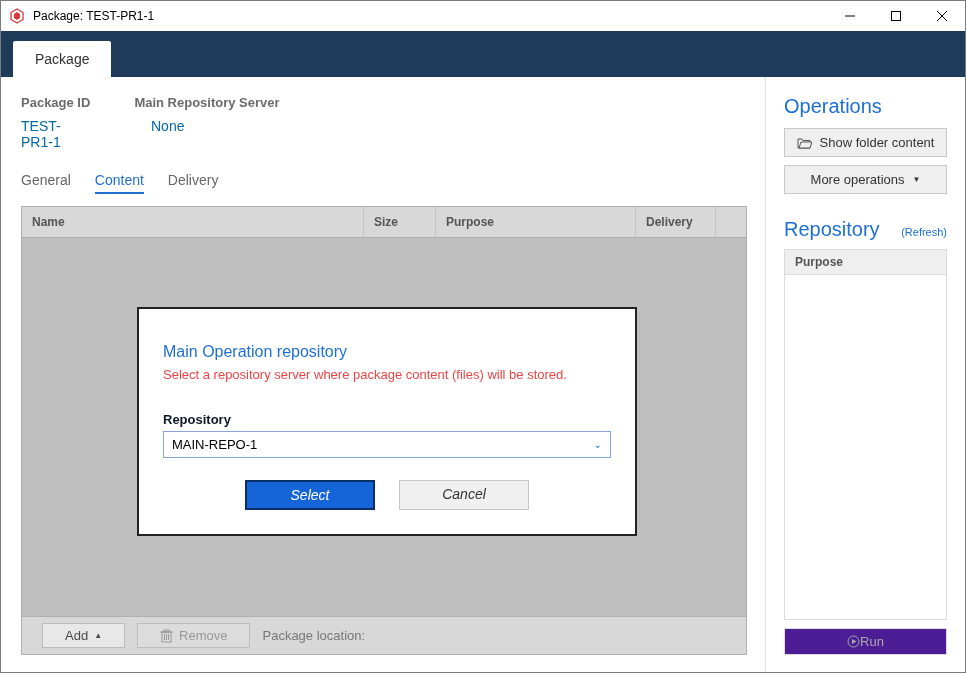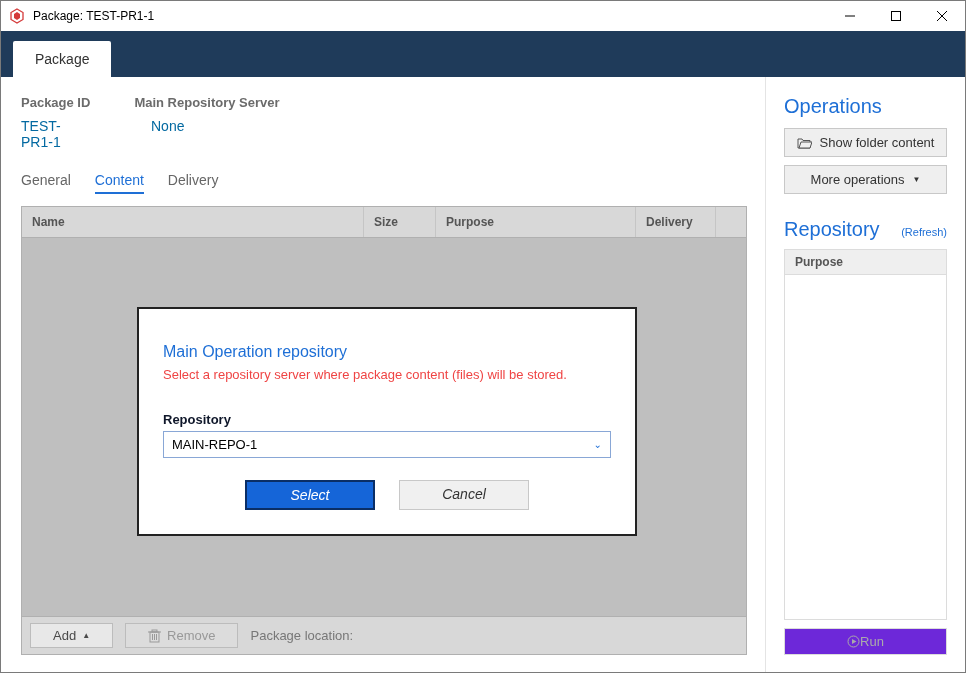"Add" .toolbar { padding: 6px 8px -> 6px 20px }
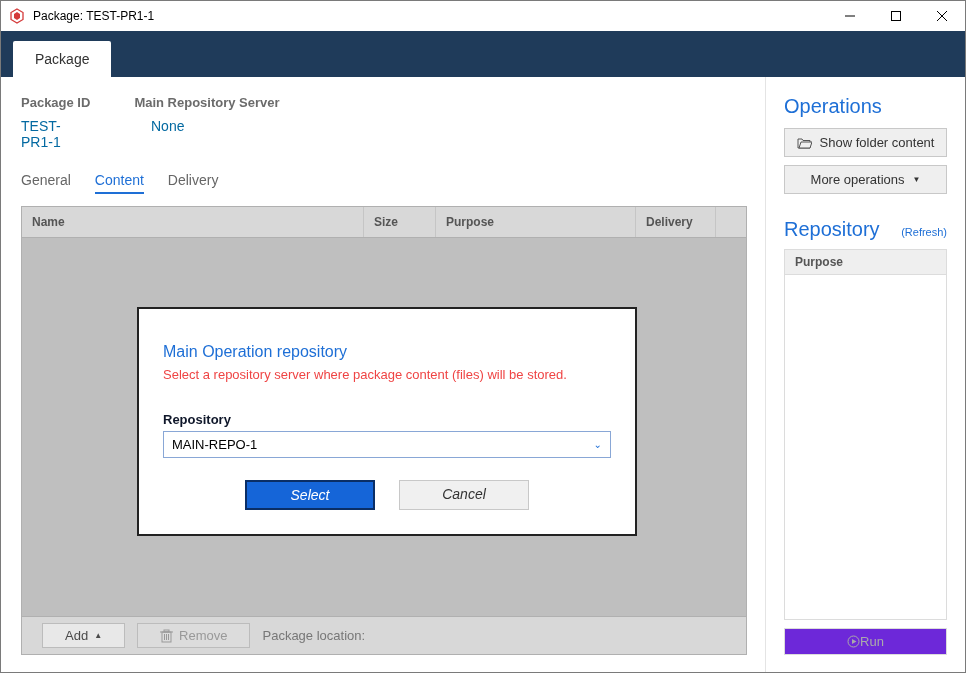"Run" .runbtn { background: #6d28d9 -> #4c1d95 }
